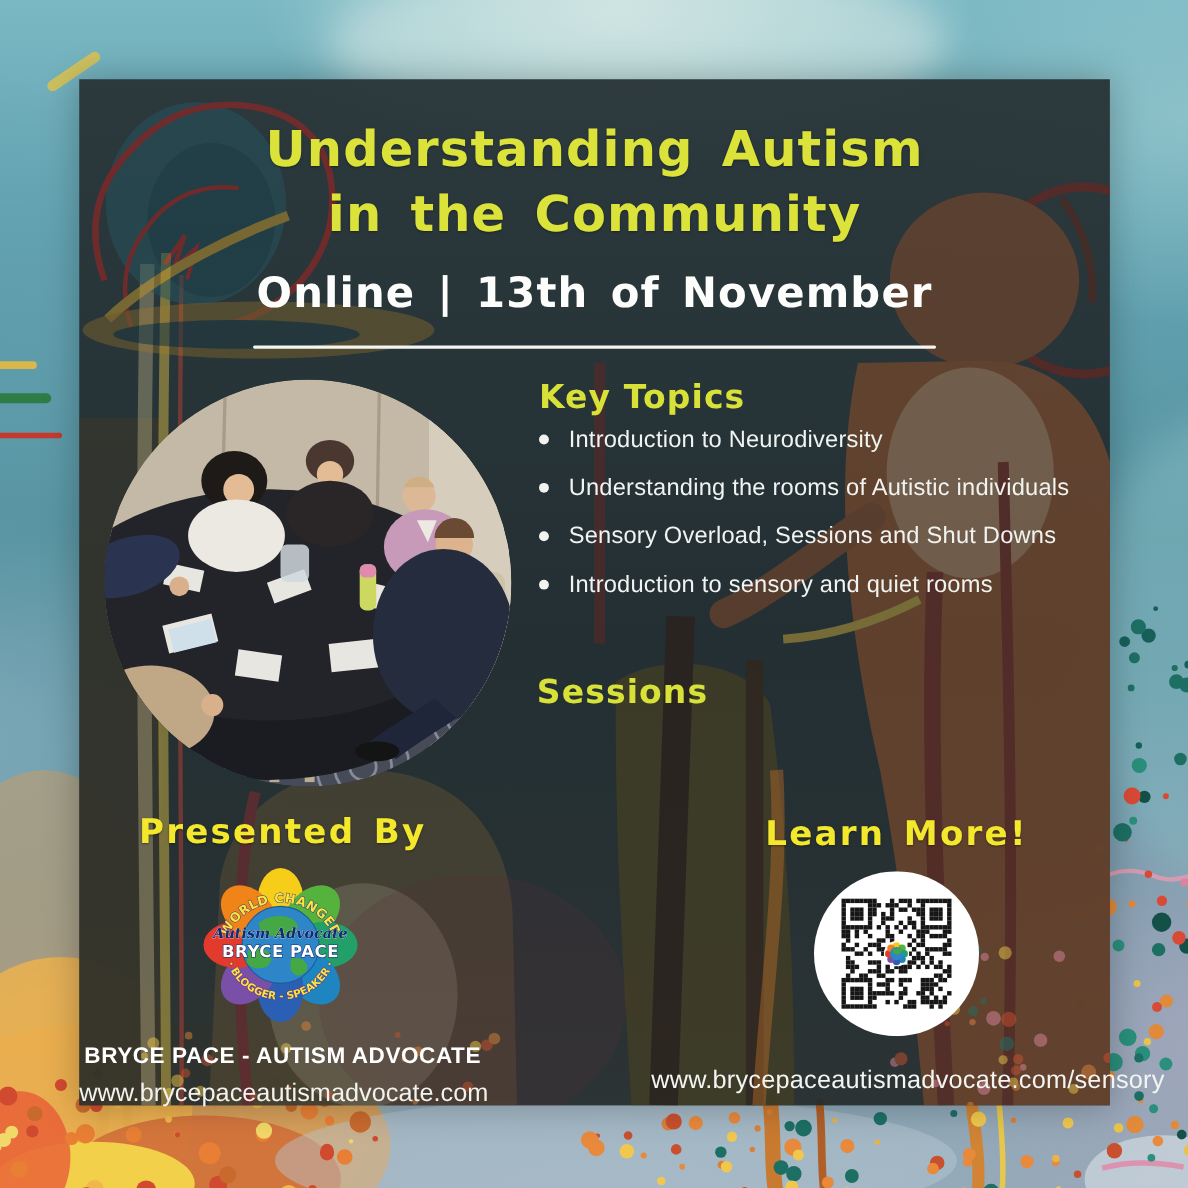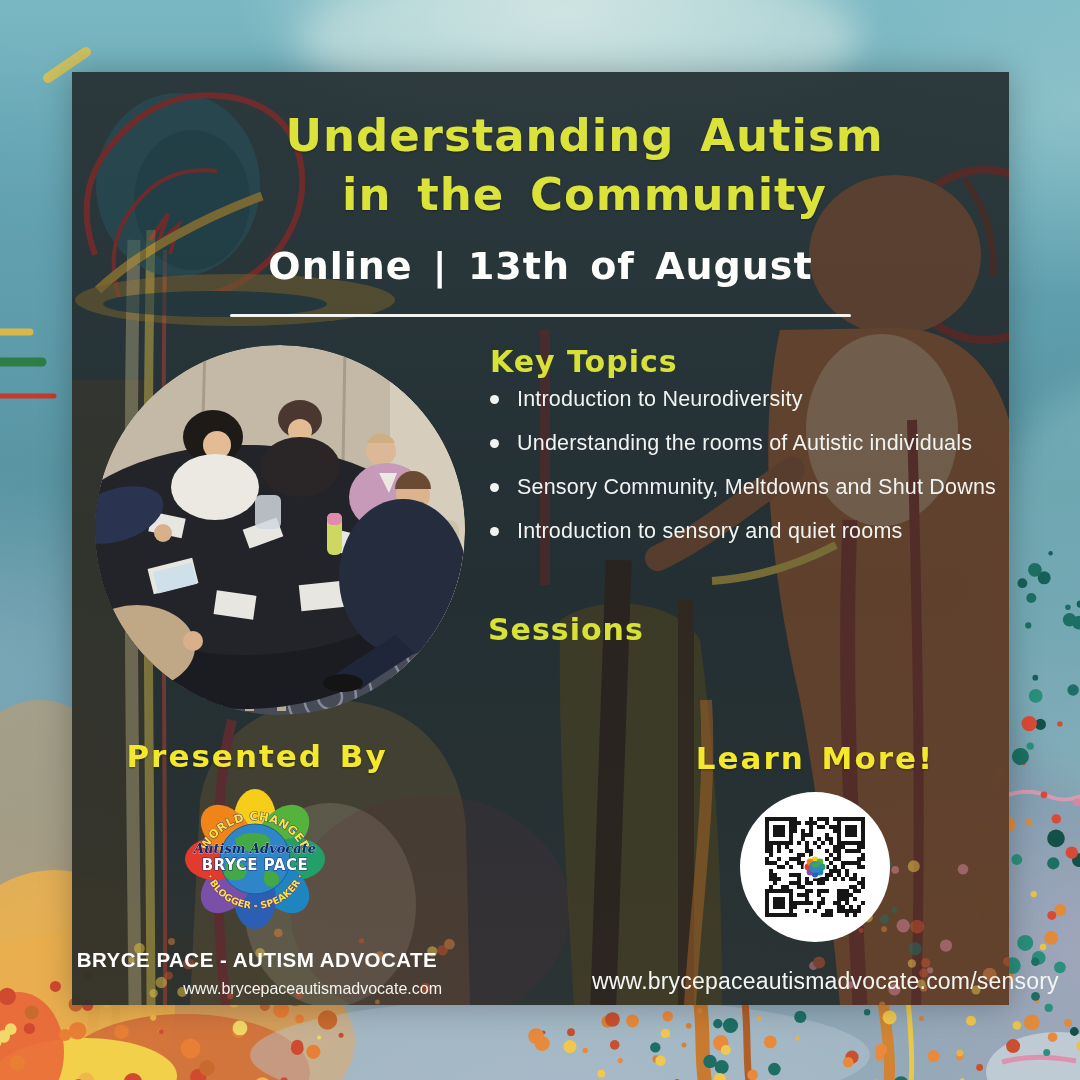"Understanding Autism" .title { margin-left: 44px -> none }
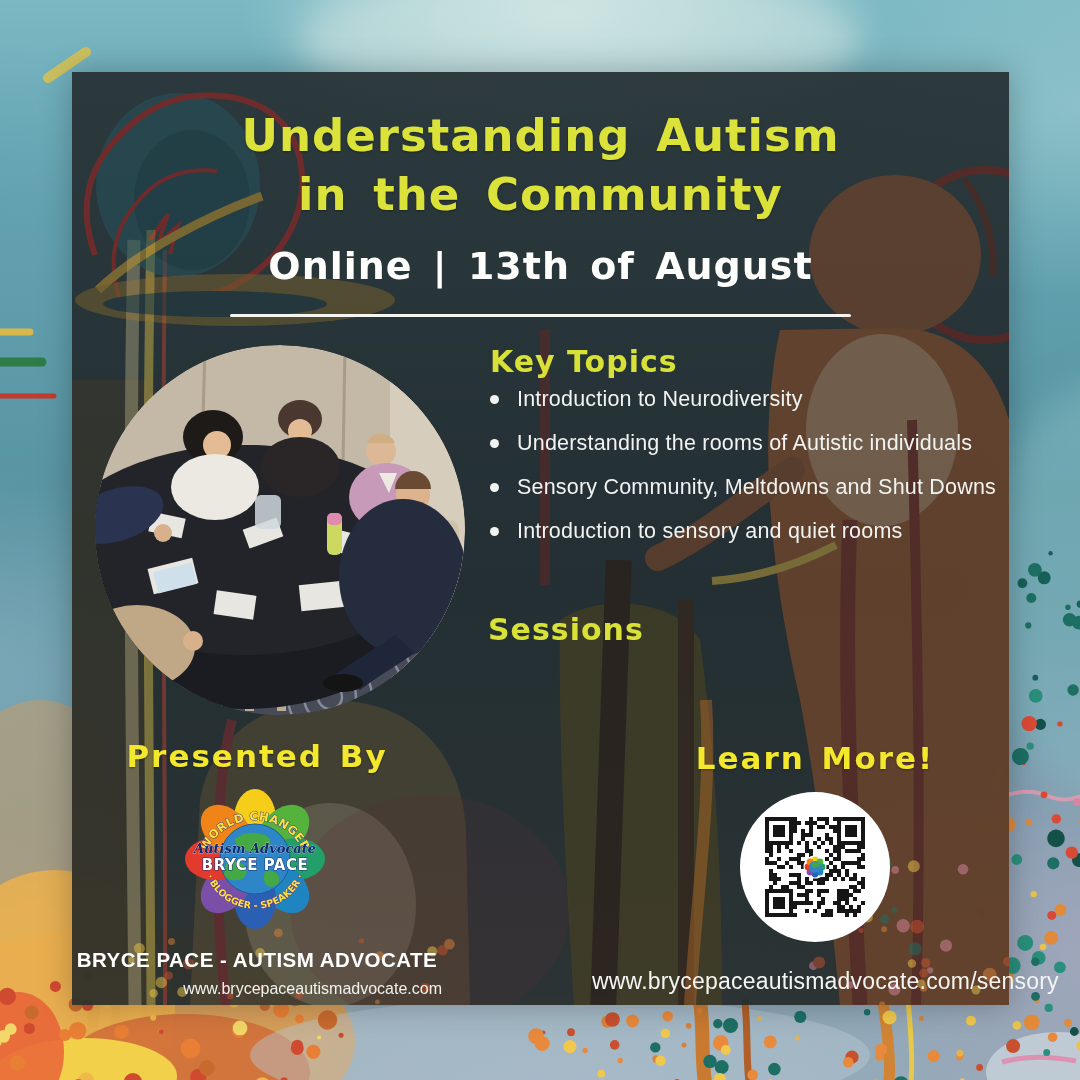"Online | 13th of August" div.abs { text: August -> November }
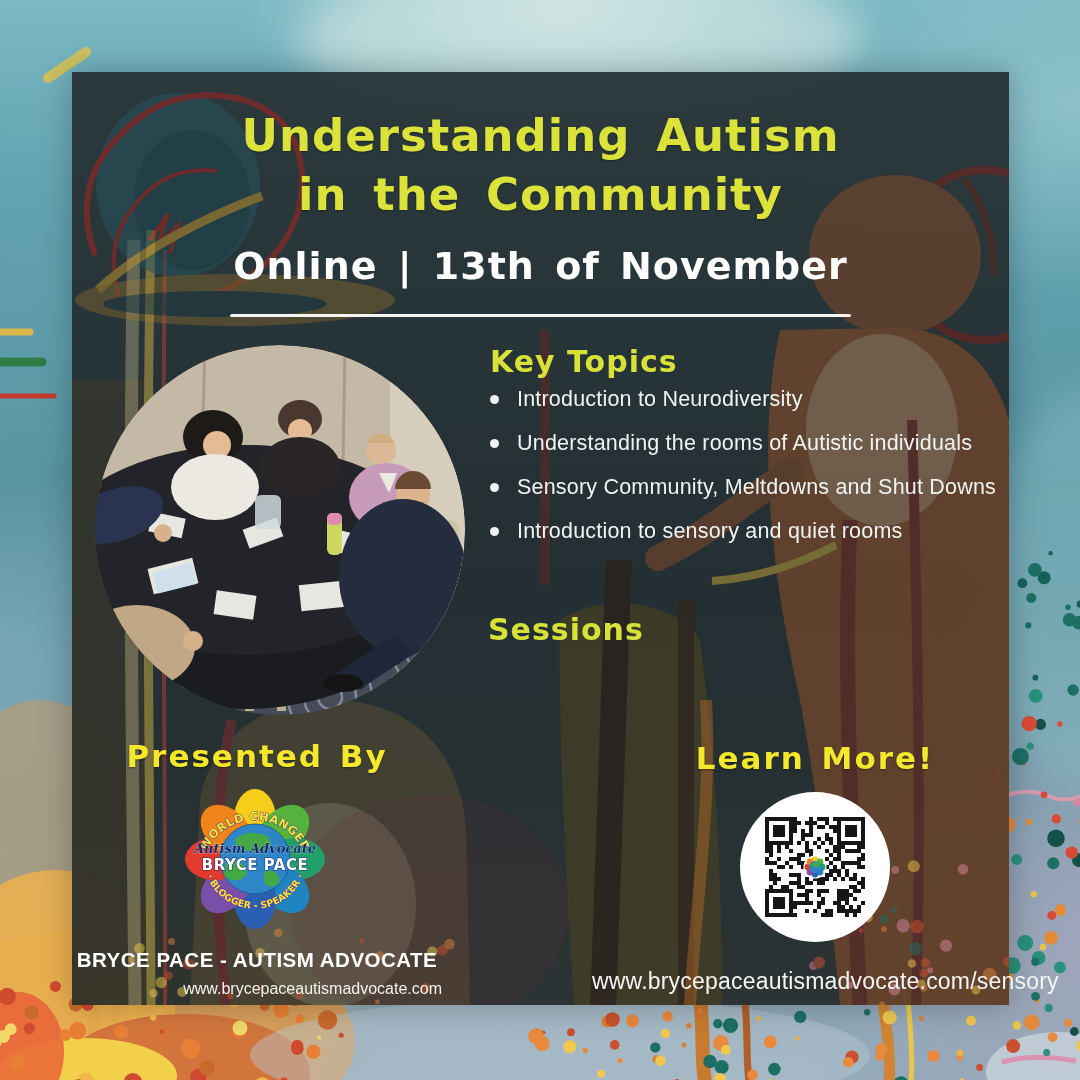"Sensory Community, Meltdowns and Shut" span { text: Community, Meltdowns -> Overload, Sessions }
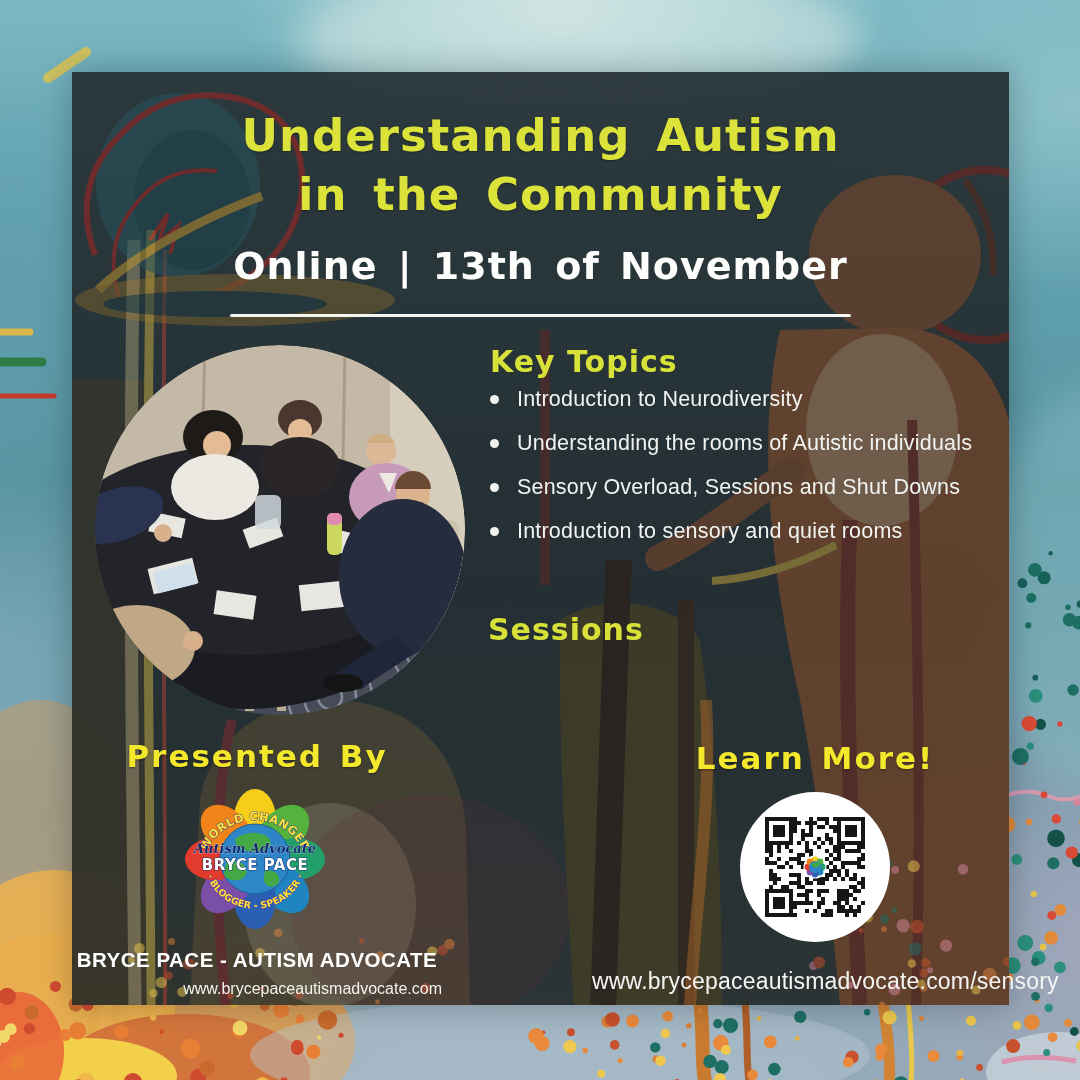"www.brycepaceautismadvocate.com" .advocate-site { font-size: 16px -> 23px; text-align: right -> left }
